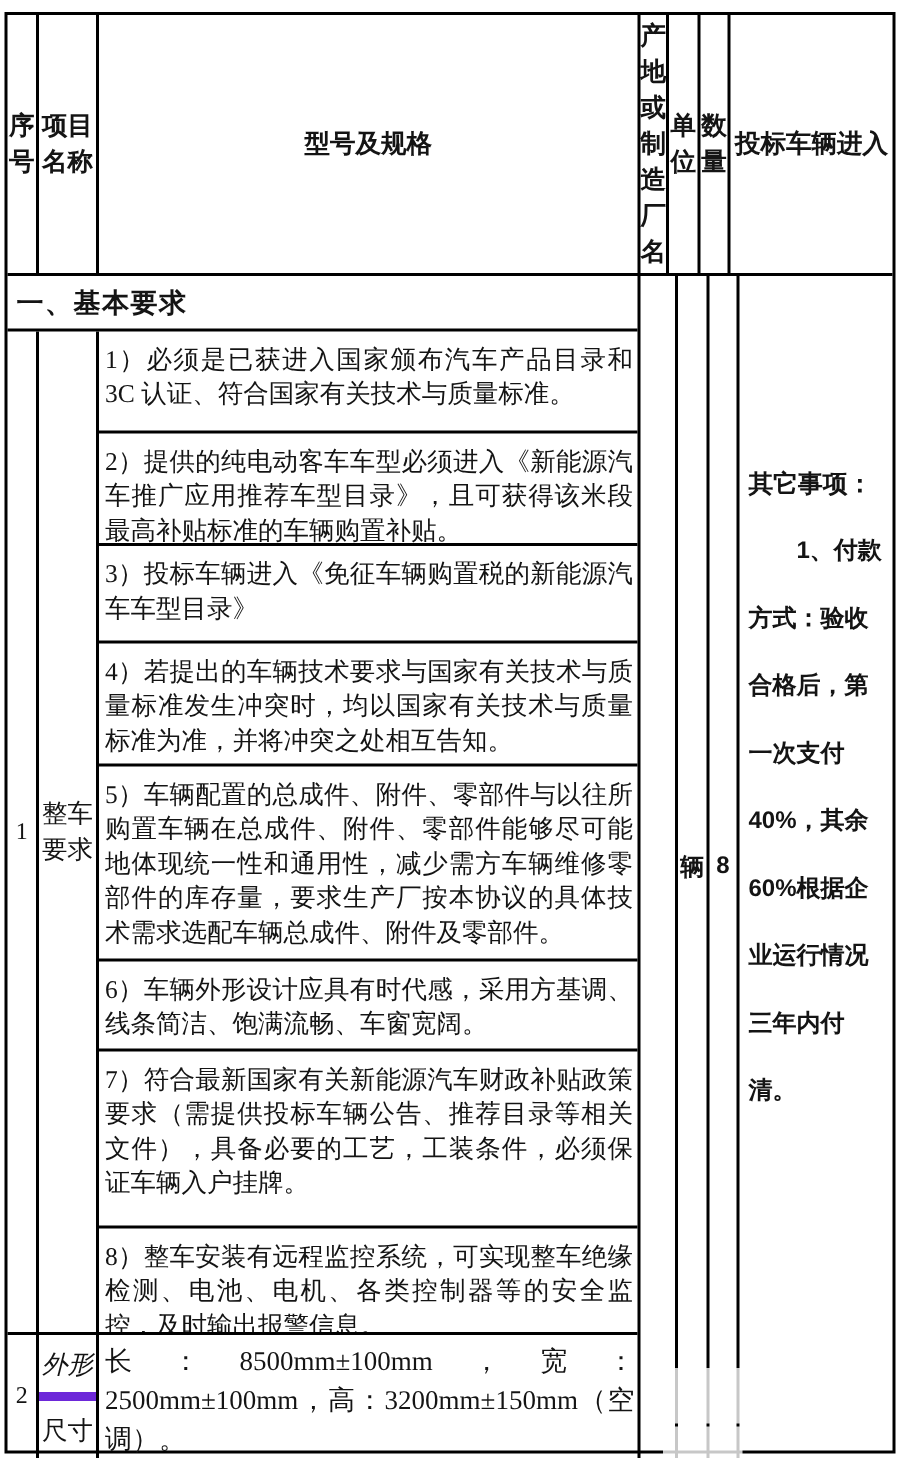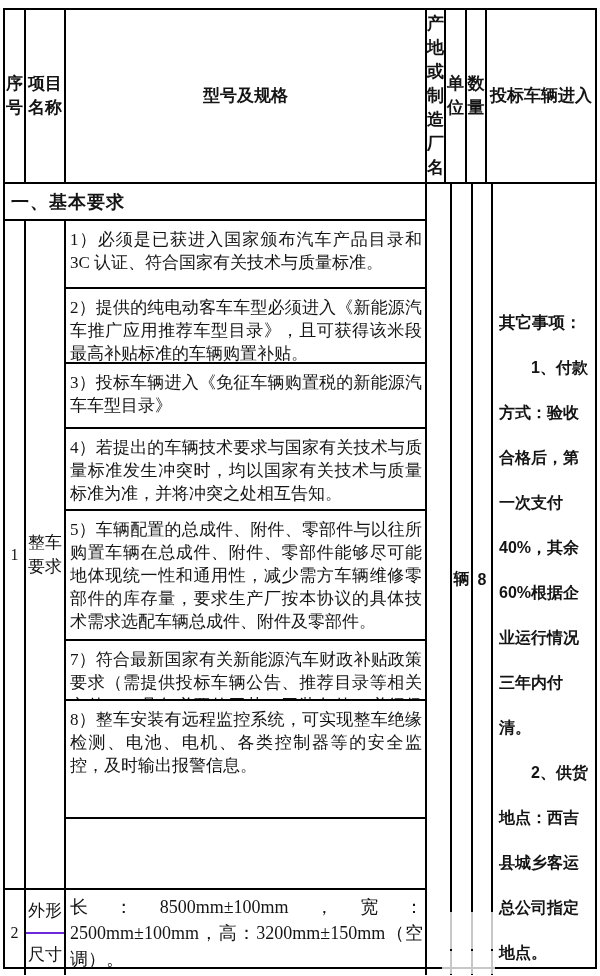"6）车辆外形设计应具有时代感，采用方基调、线条简洁、饱满流畅、车窗宽阔。" div.spec { html: none -> <div>6）车辆外形设计应具有时代感，采用方基调、线条简洁、饱满流畅、车窗宽阔。</div> }
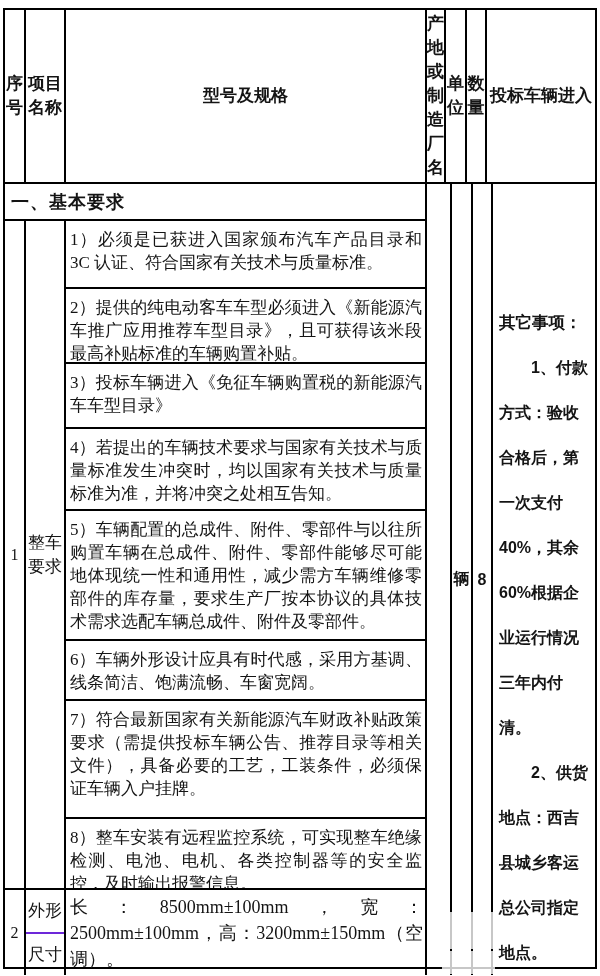"2、供货地点：西吉县城乡客运总公司指定地点。" p { html: <p>2、供货地点：西吉县城乡客运总公司指定地点。</p> -> none }
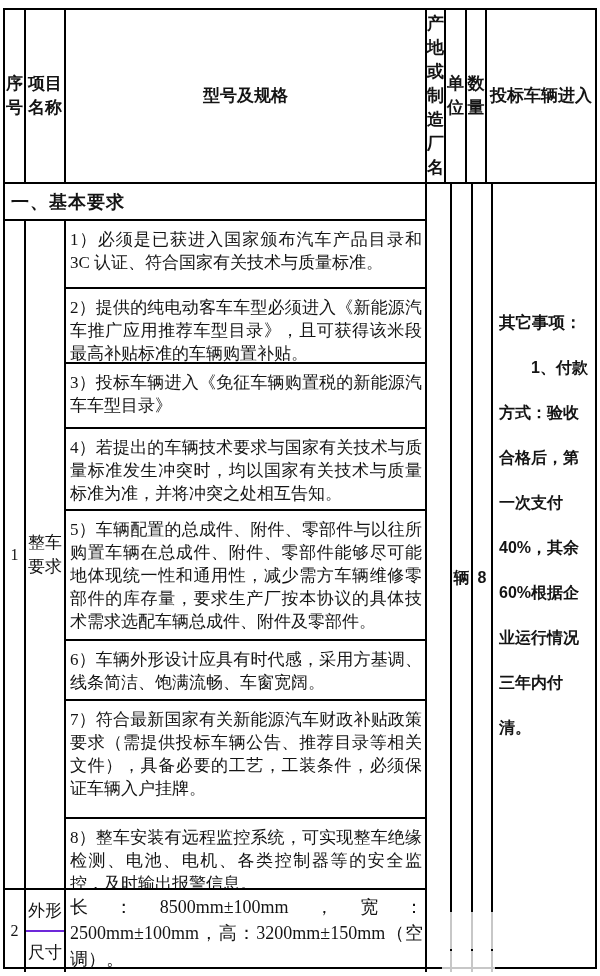"外形" .pj.top { border-bottom: 2px solid #6d28d9 -> 6px solid #6d28d9; font-style: none -> italic }
